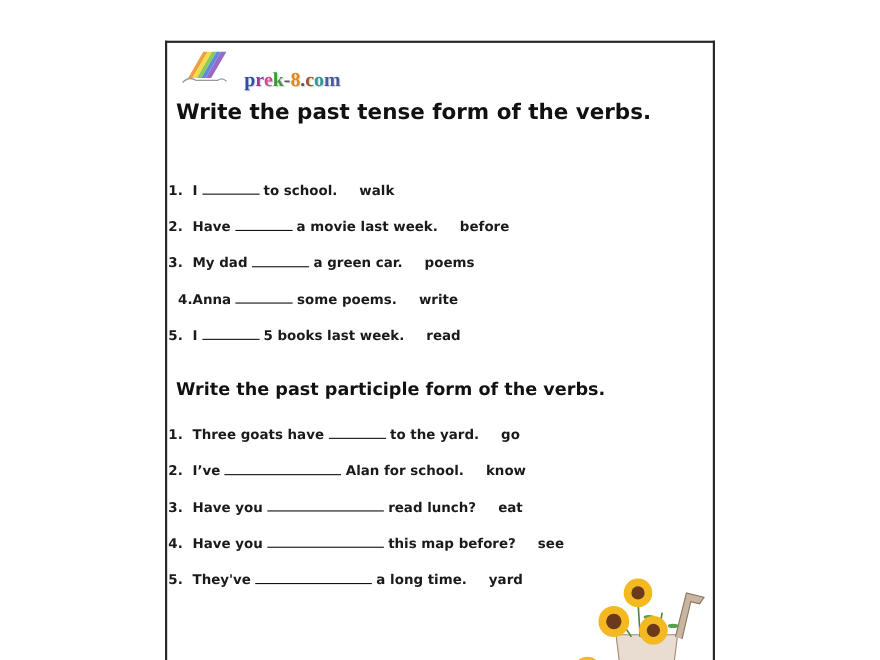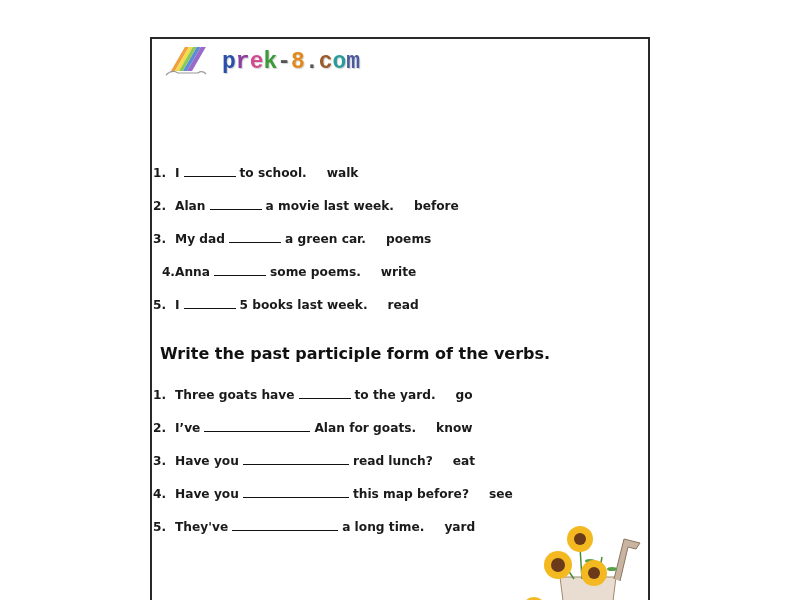"prek-8.com" .brand { font-family: Liberation Mono, monospace -> Liberation Serif, serif; font-size: 23px -> 18px; top: 10px -> 23px }
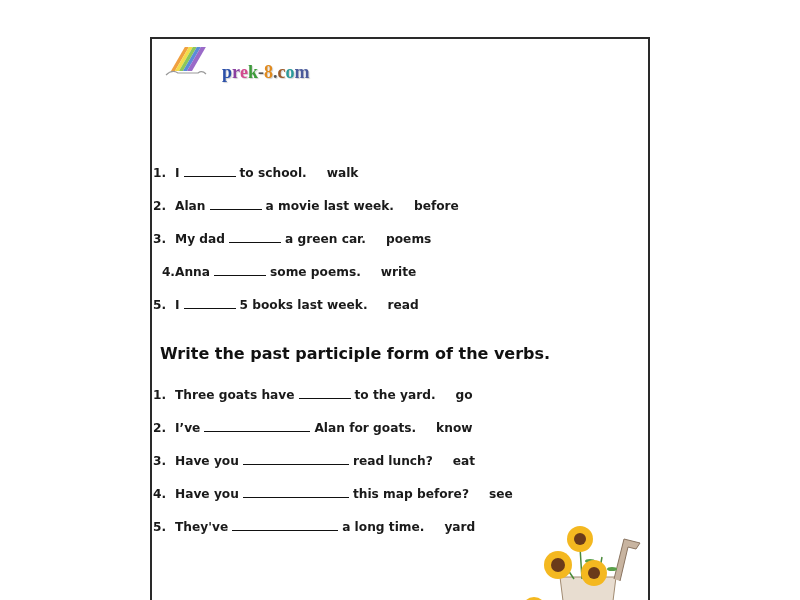"Write the past tense form" div.title { html: none -> <div>Write the past tense form of the verbs.</div> }
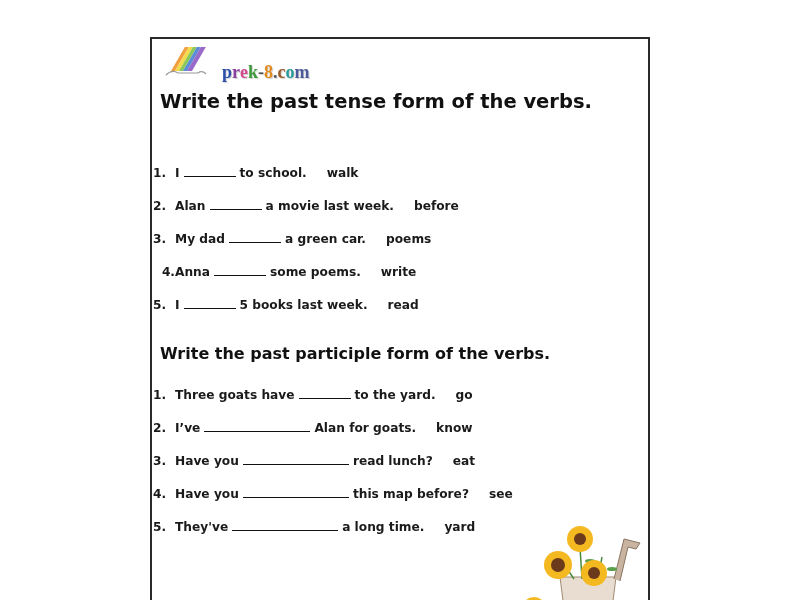"Alan" span { text: Alan -> Have }
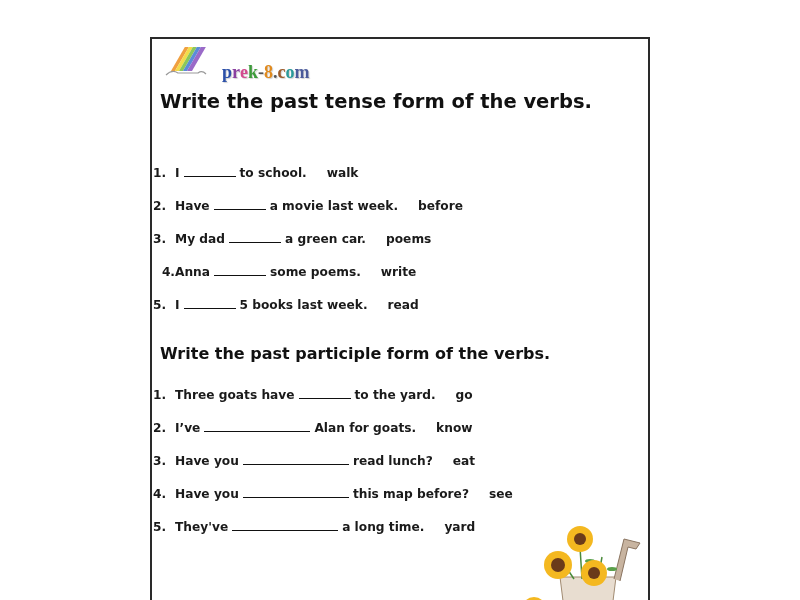"Alan for goats." span { text: goats -> school }
